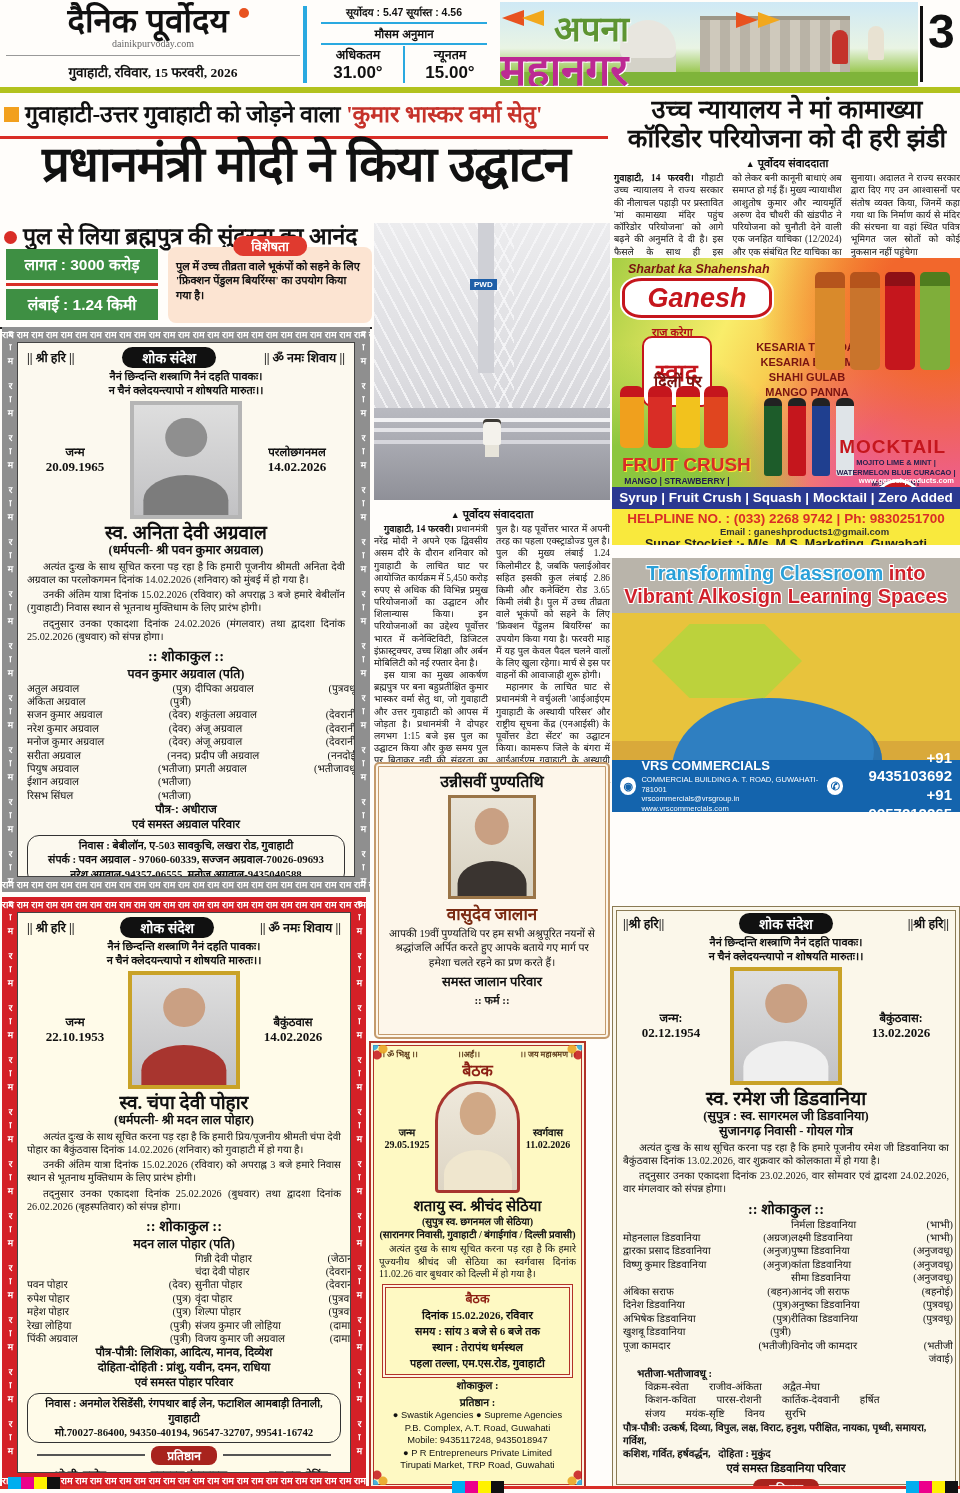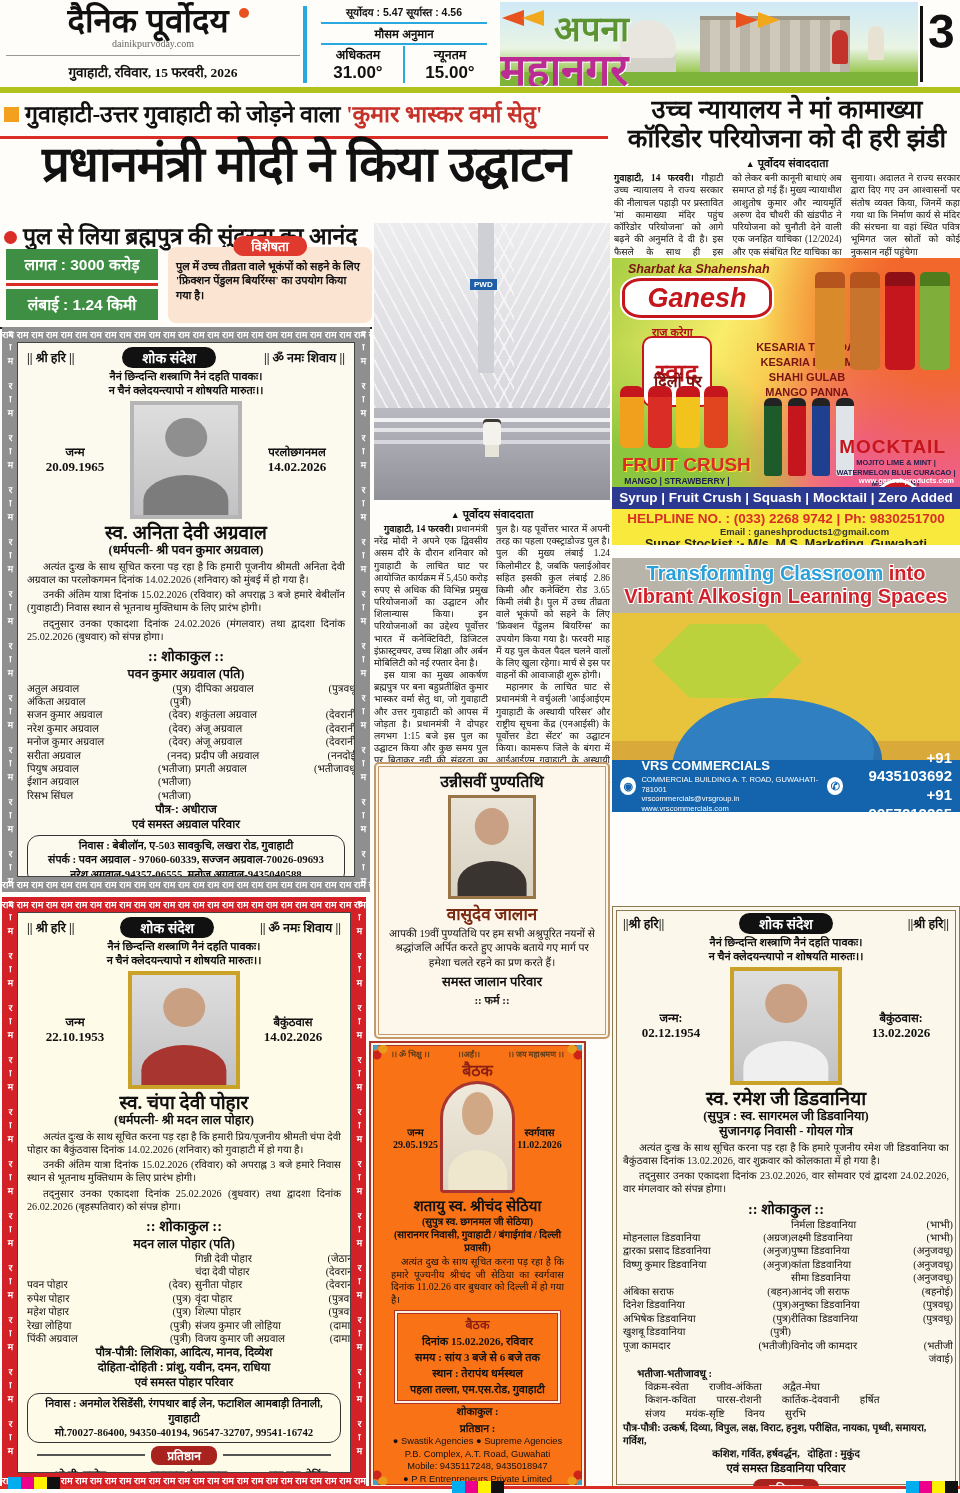"।। ॐ भिक्षु ।।" .sethia { background: #f97316 -> #fef9c3; padding: 5px 20px -> 5px 8px }
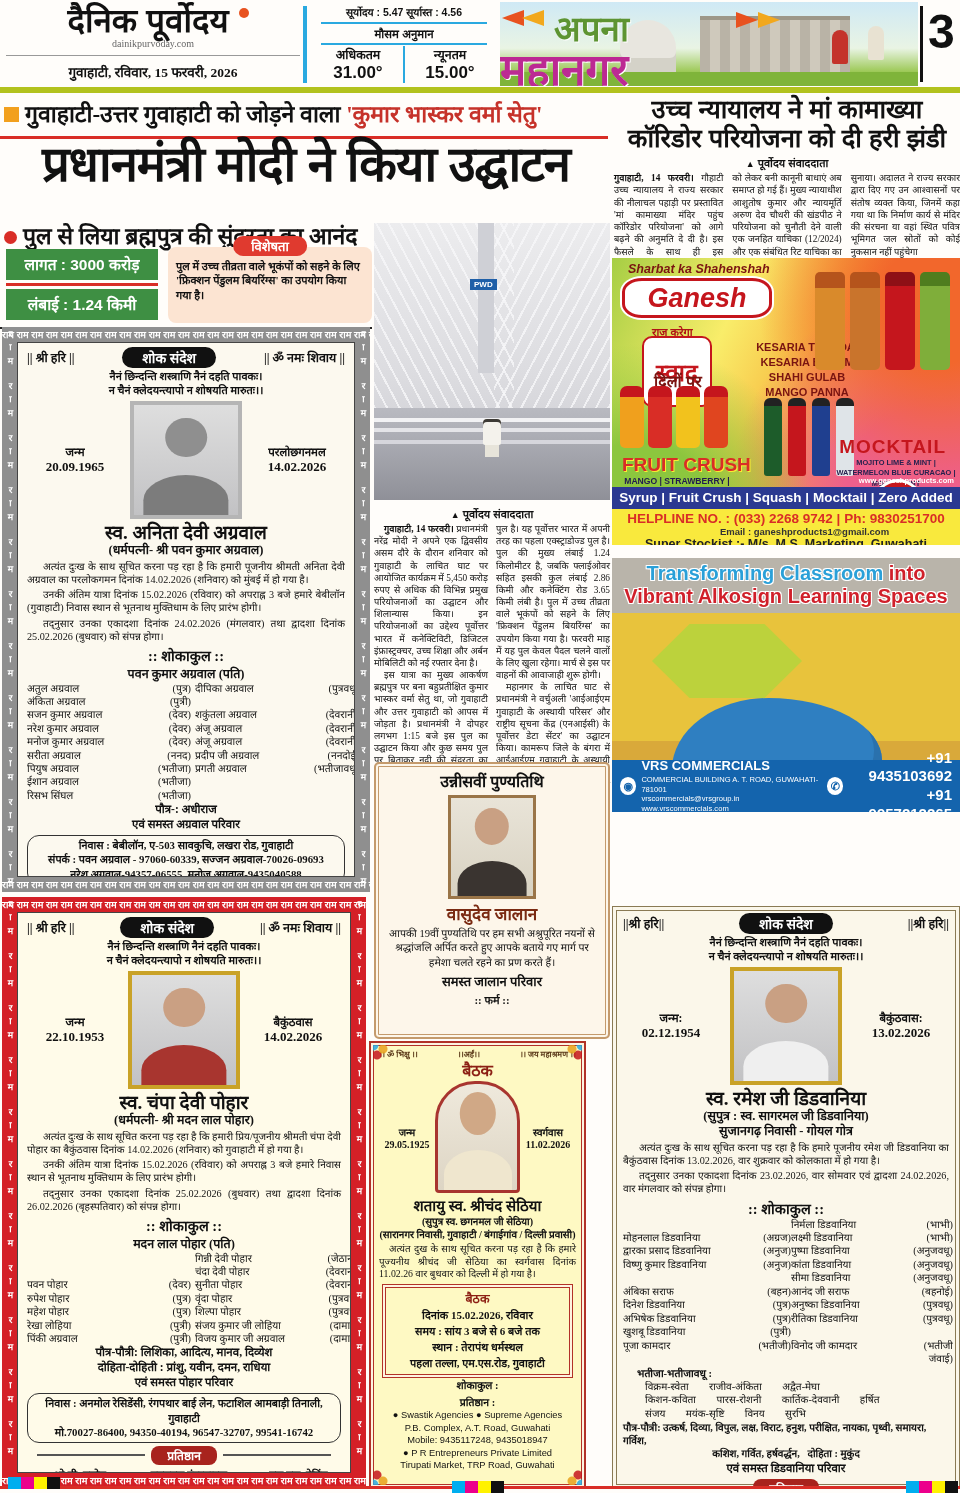"कशिश, गर्वित, हर्षवर्द्धन, दोहिता :" div.d-gc { text-align: center -> left }
